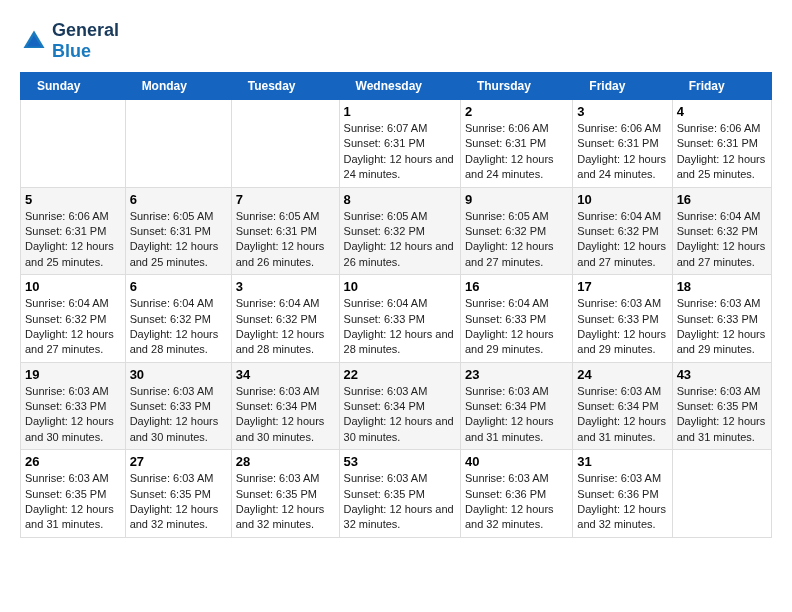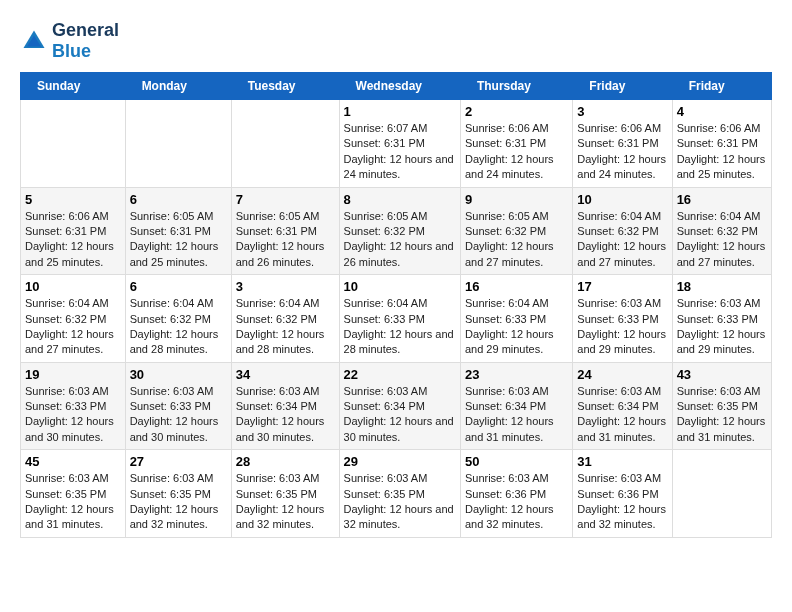"45" div.day-num { text: 45 -> 26 }
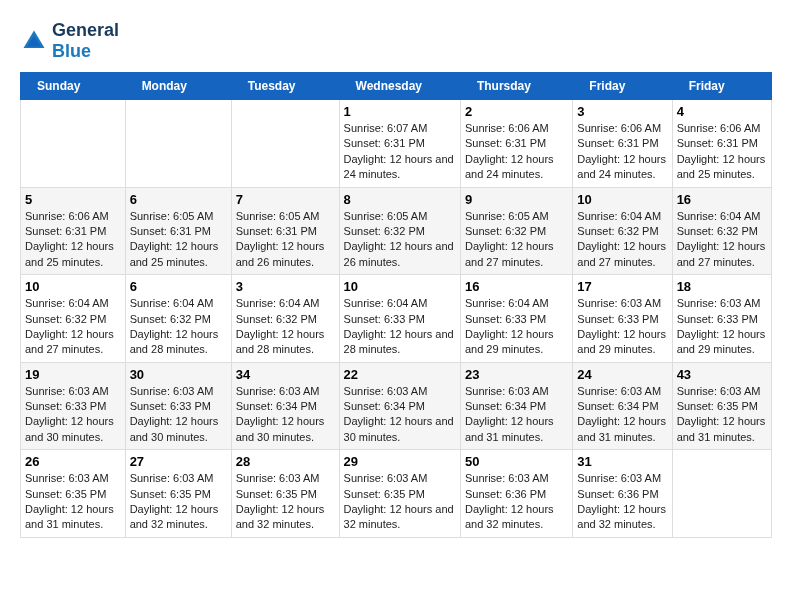"29" div.day-num { text: 29 -> 53 }
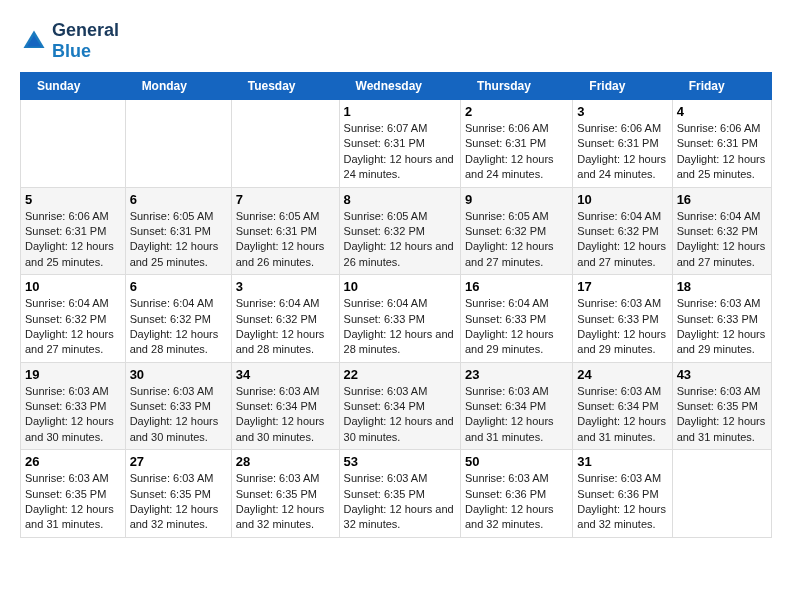"50" div.day-num { text: 50 -> 40 }
